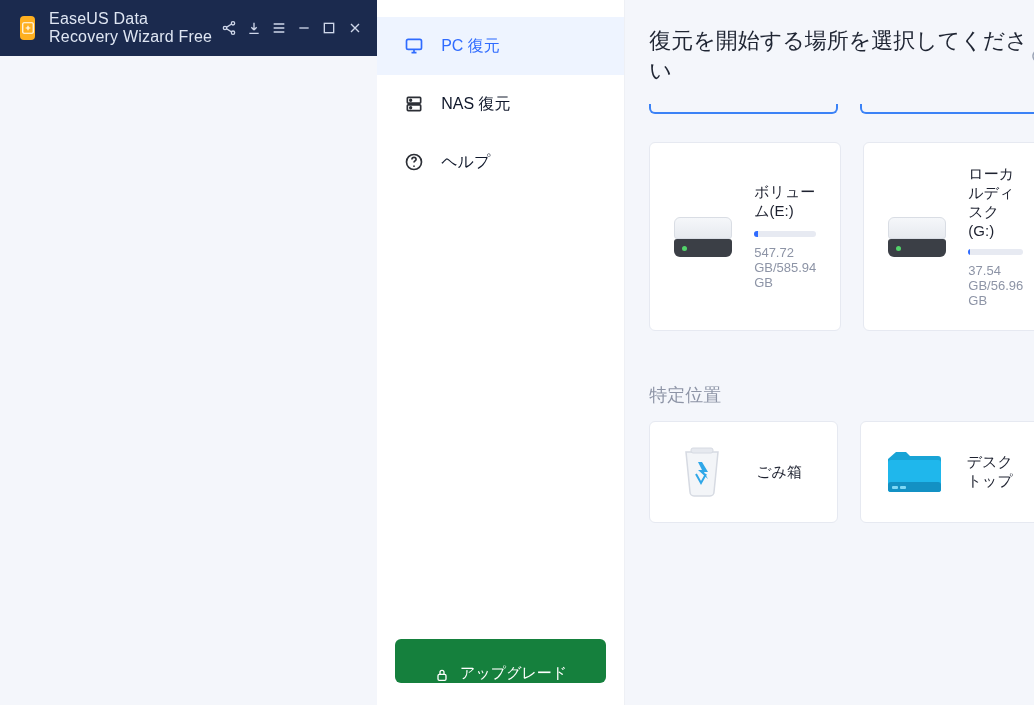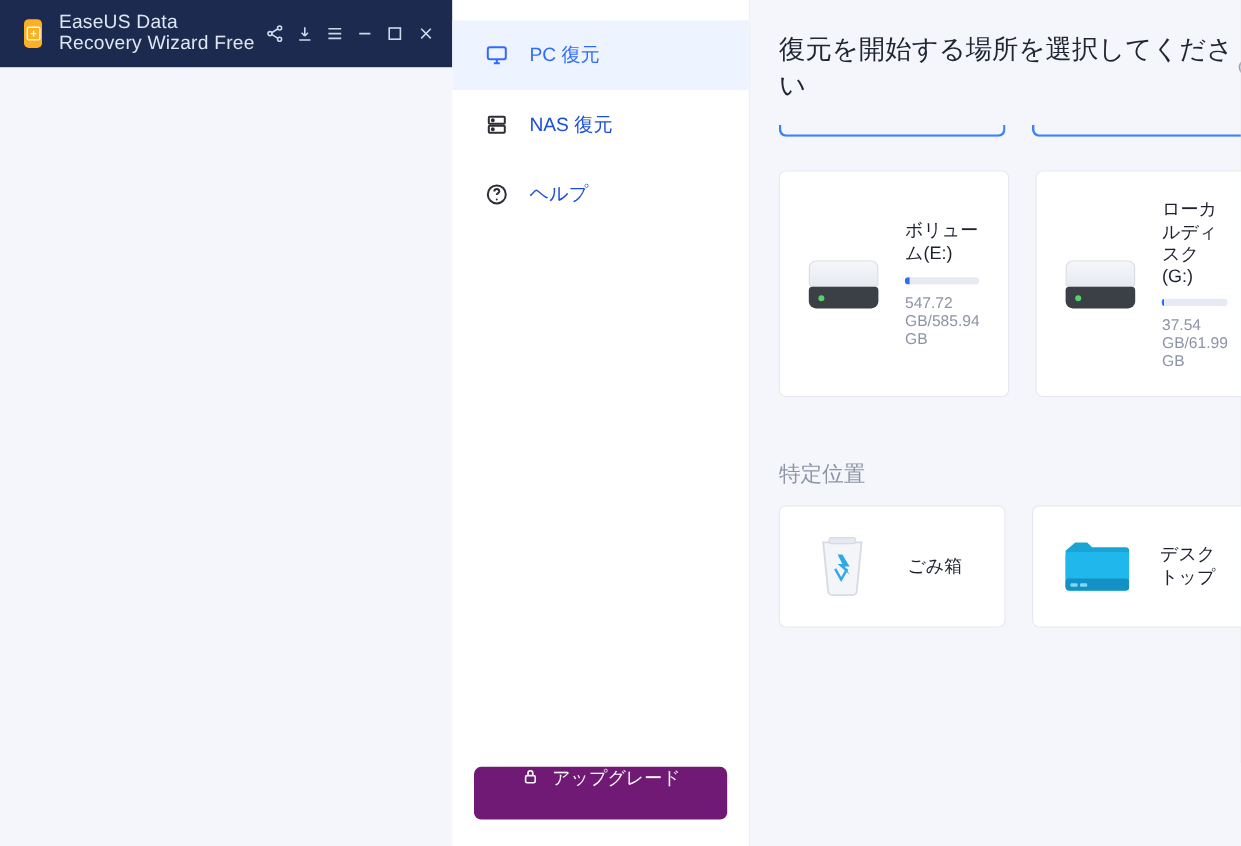"NAS 復元" .side-item { color: #1d4ed8 -> #0f172a }
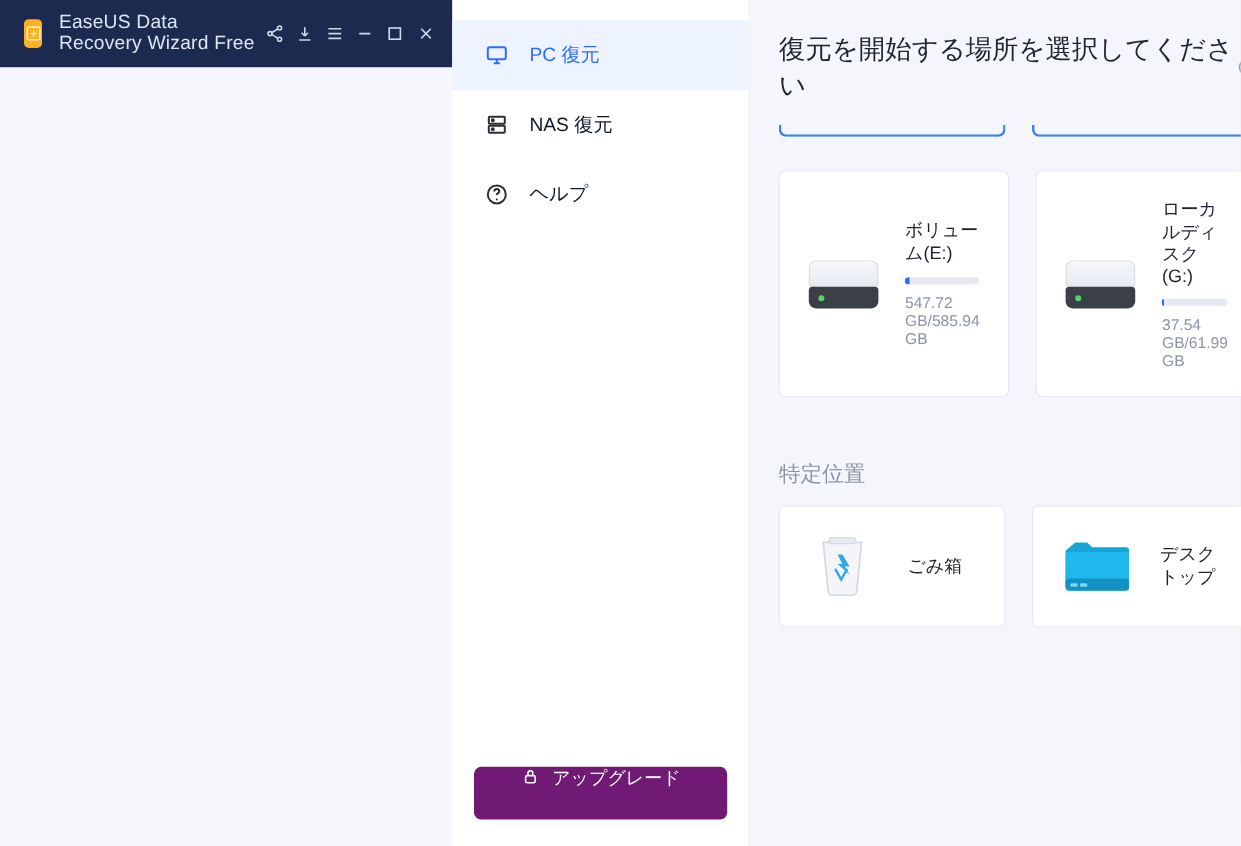"37.54 GB/61.99 GB" div.card-sub { text: GB/61.99 -> GB/56.96 }
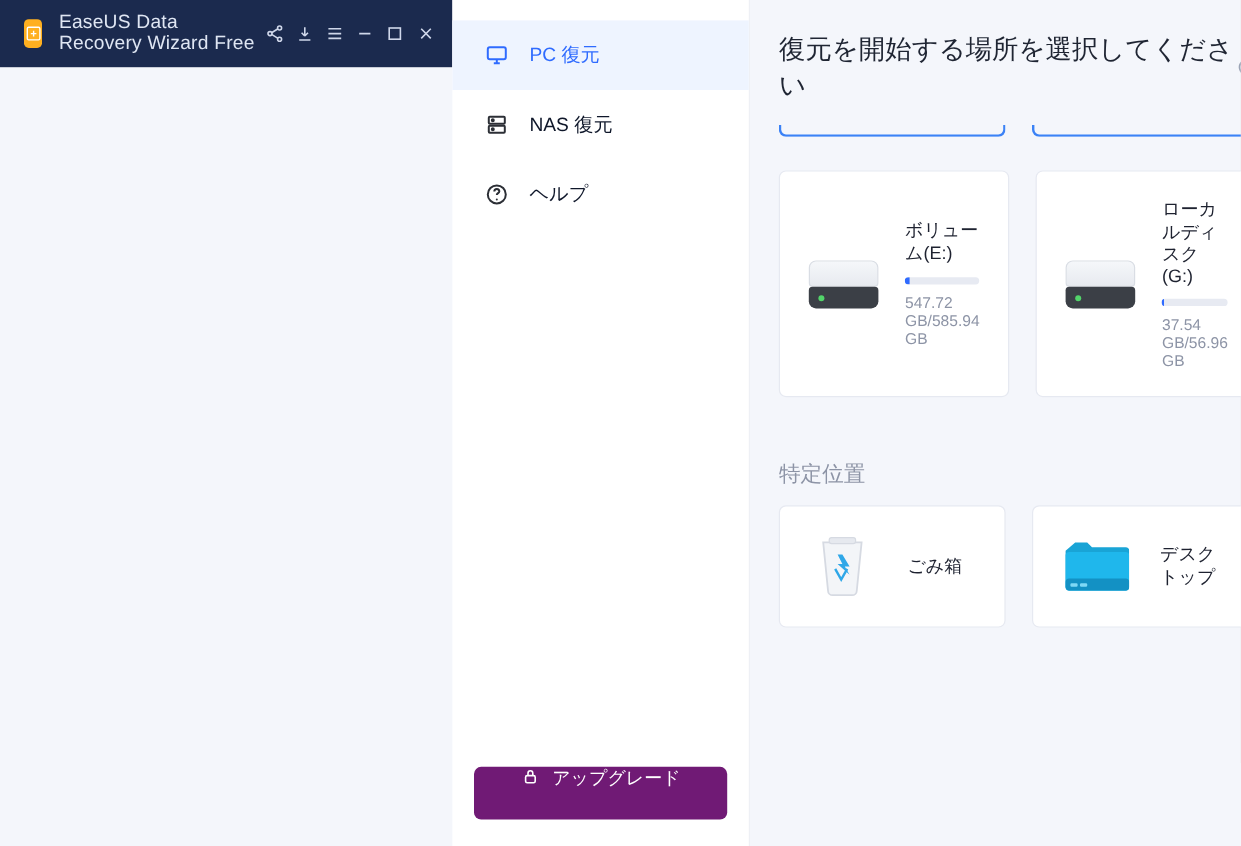"アップグレード" .upgrade-btn { align-items: flex-start -> flex-end; background: #701a75 -> #15803d }
